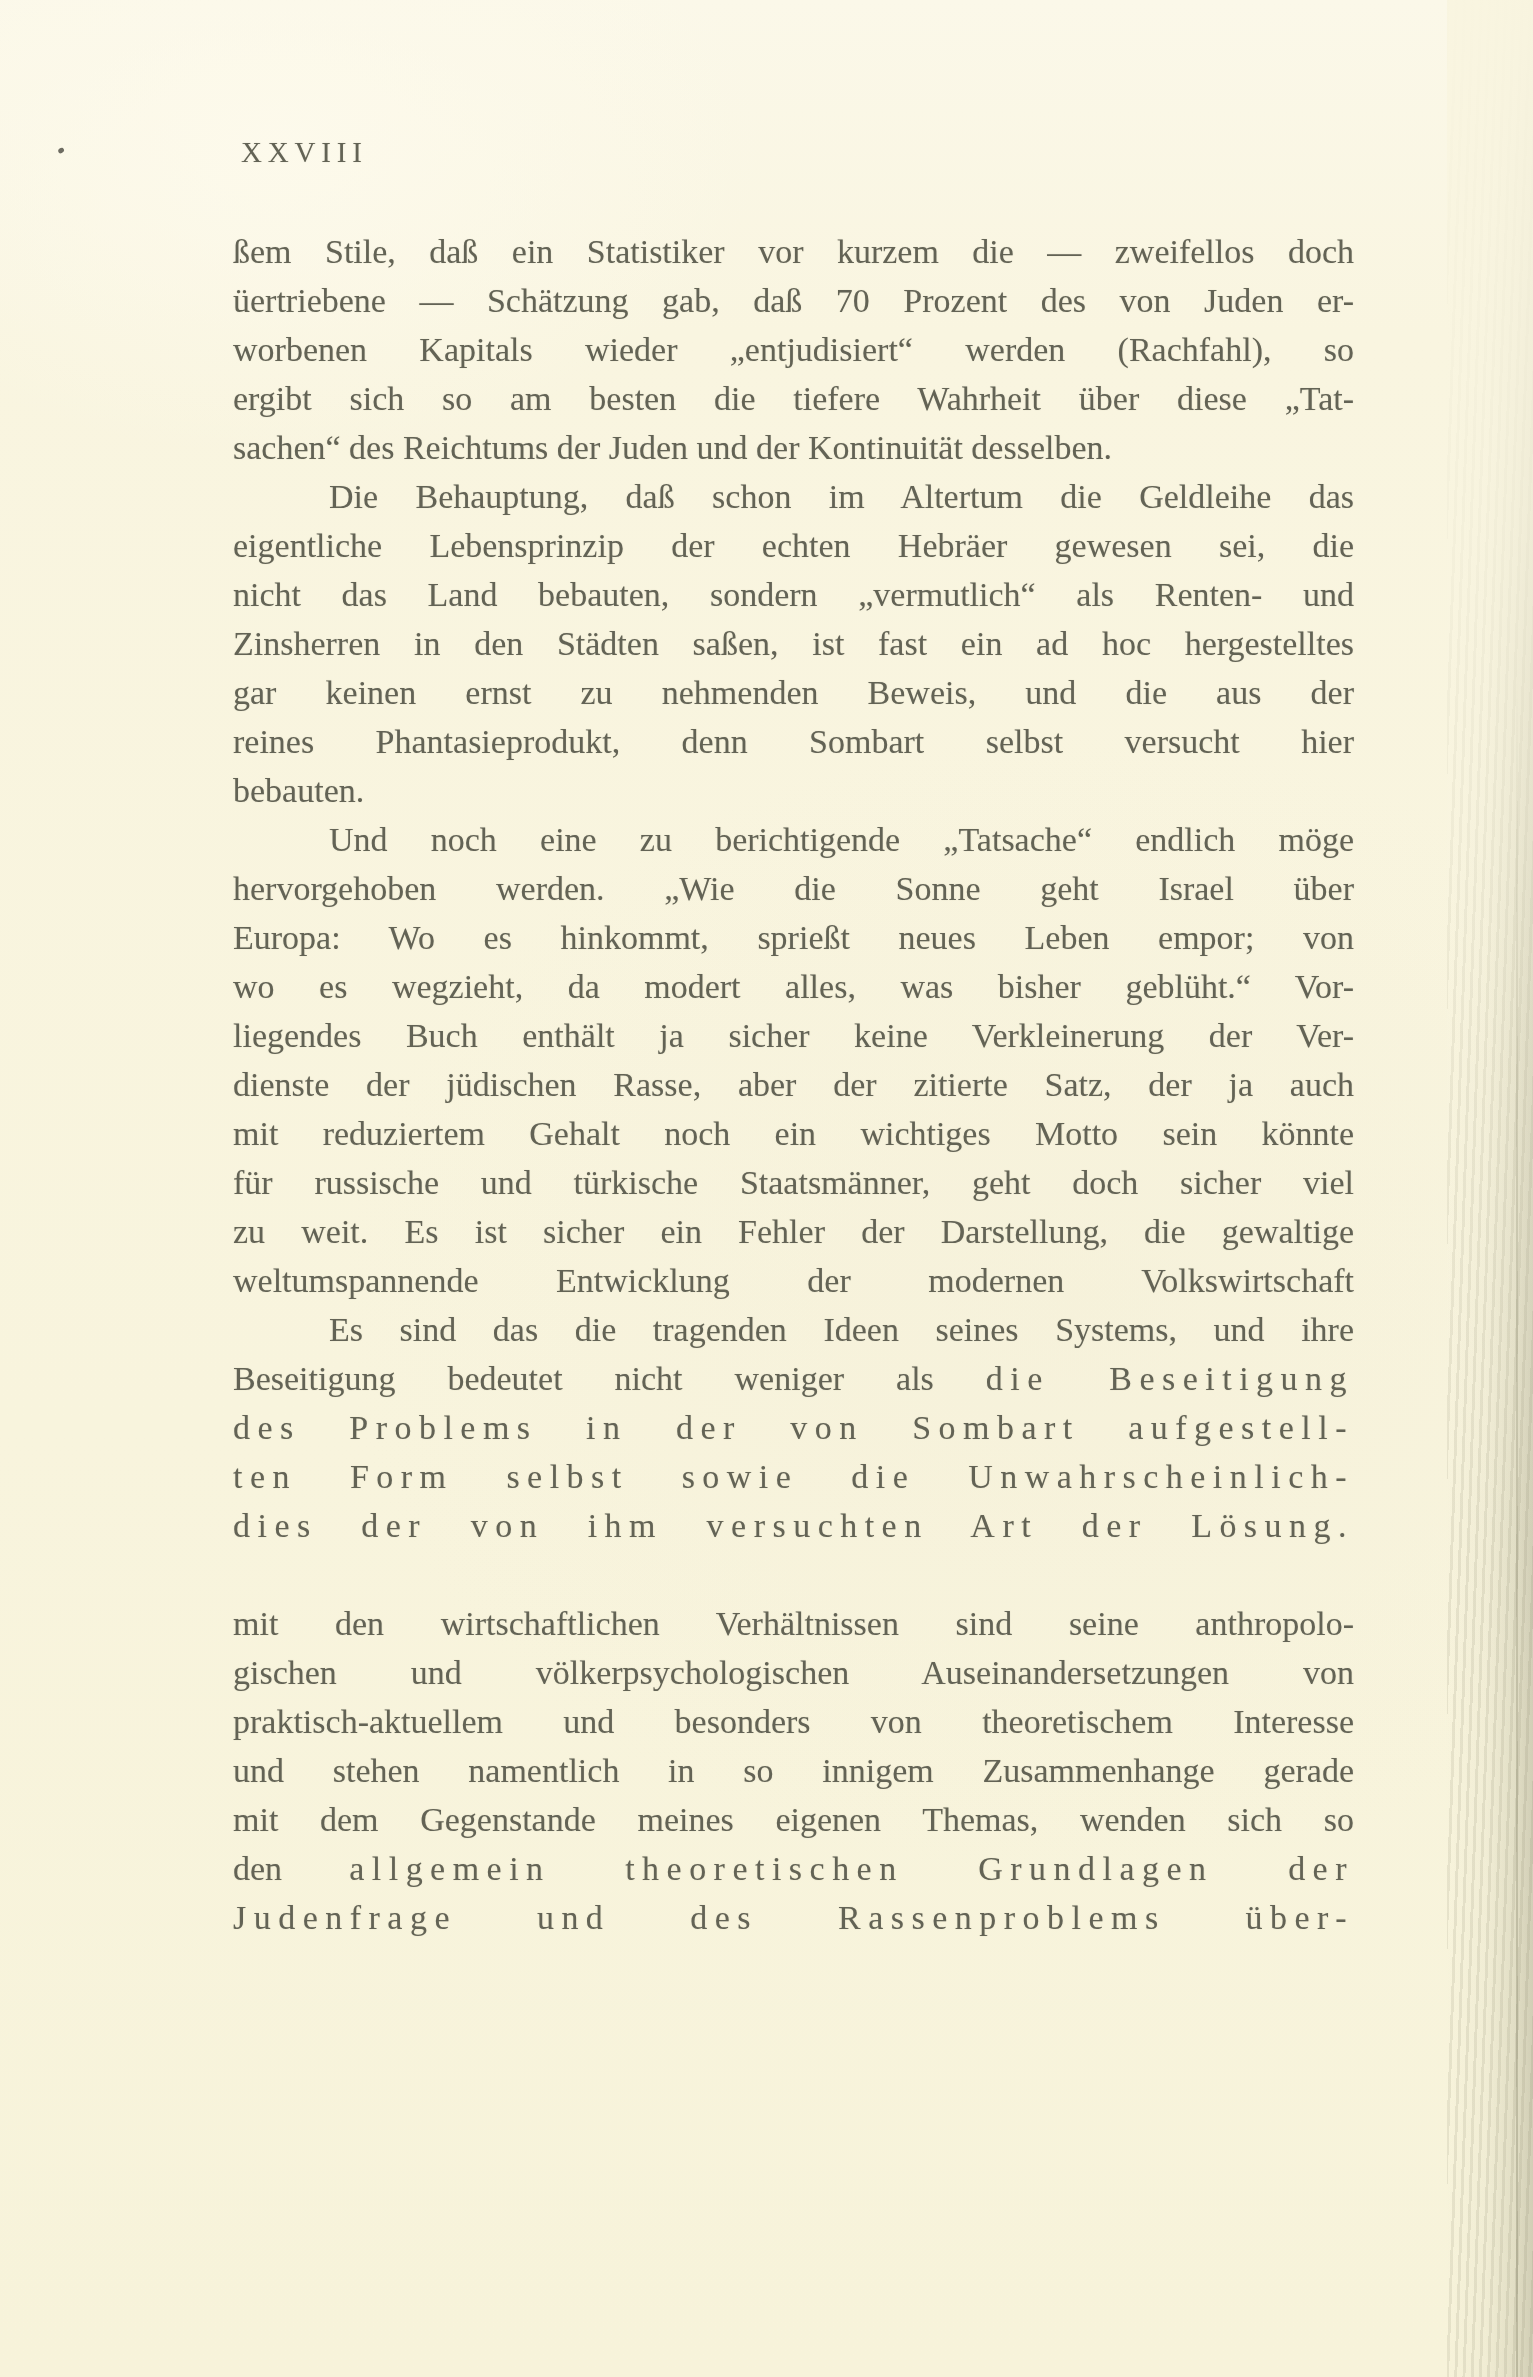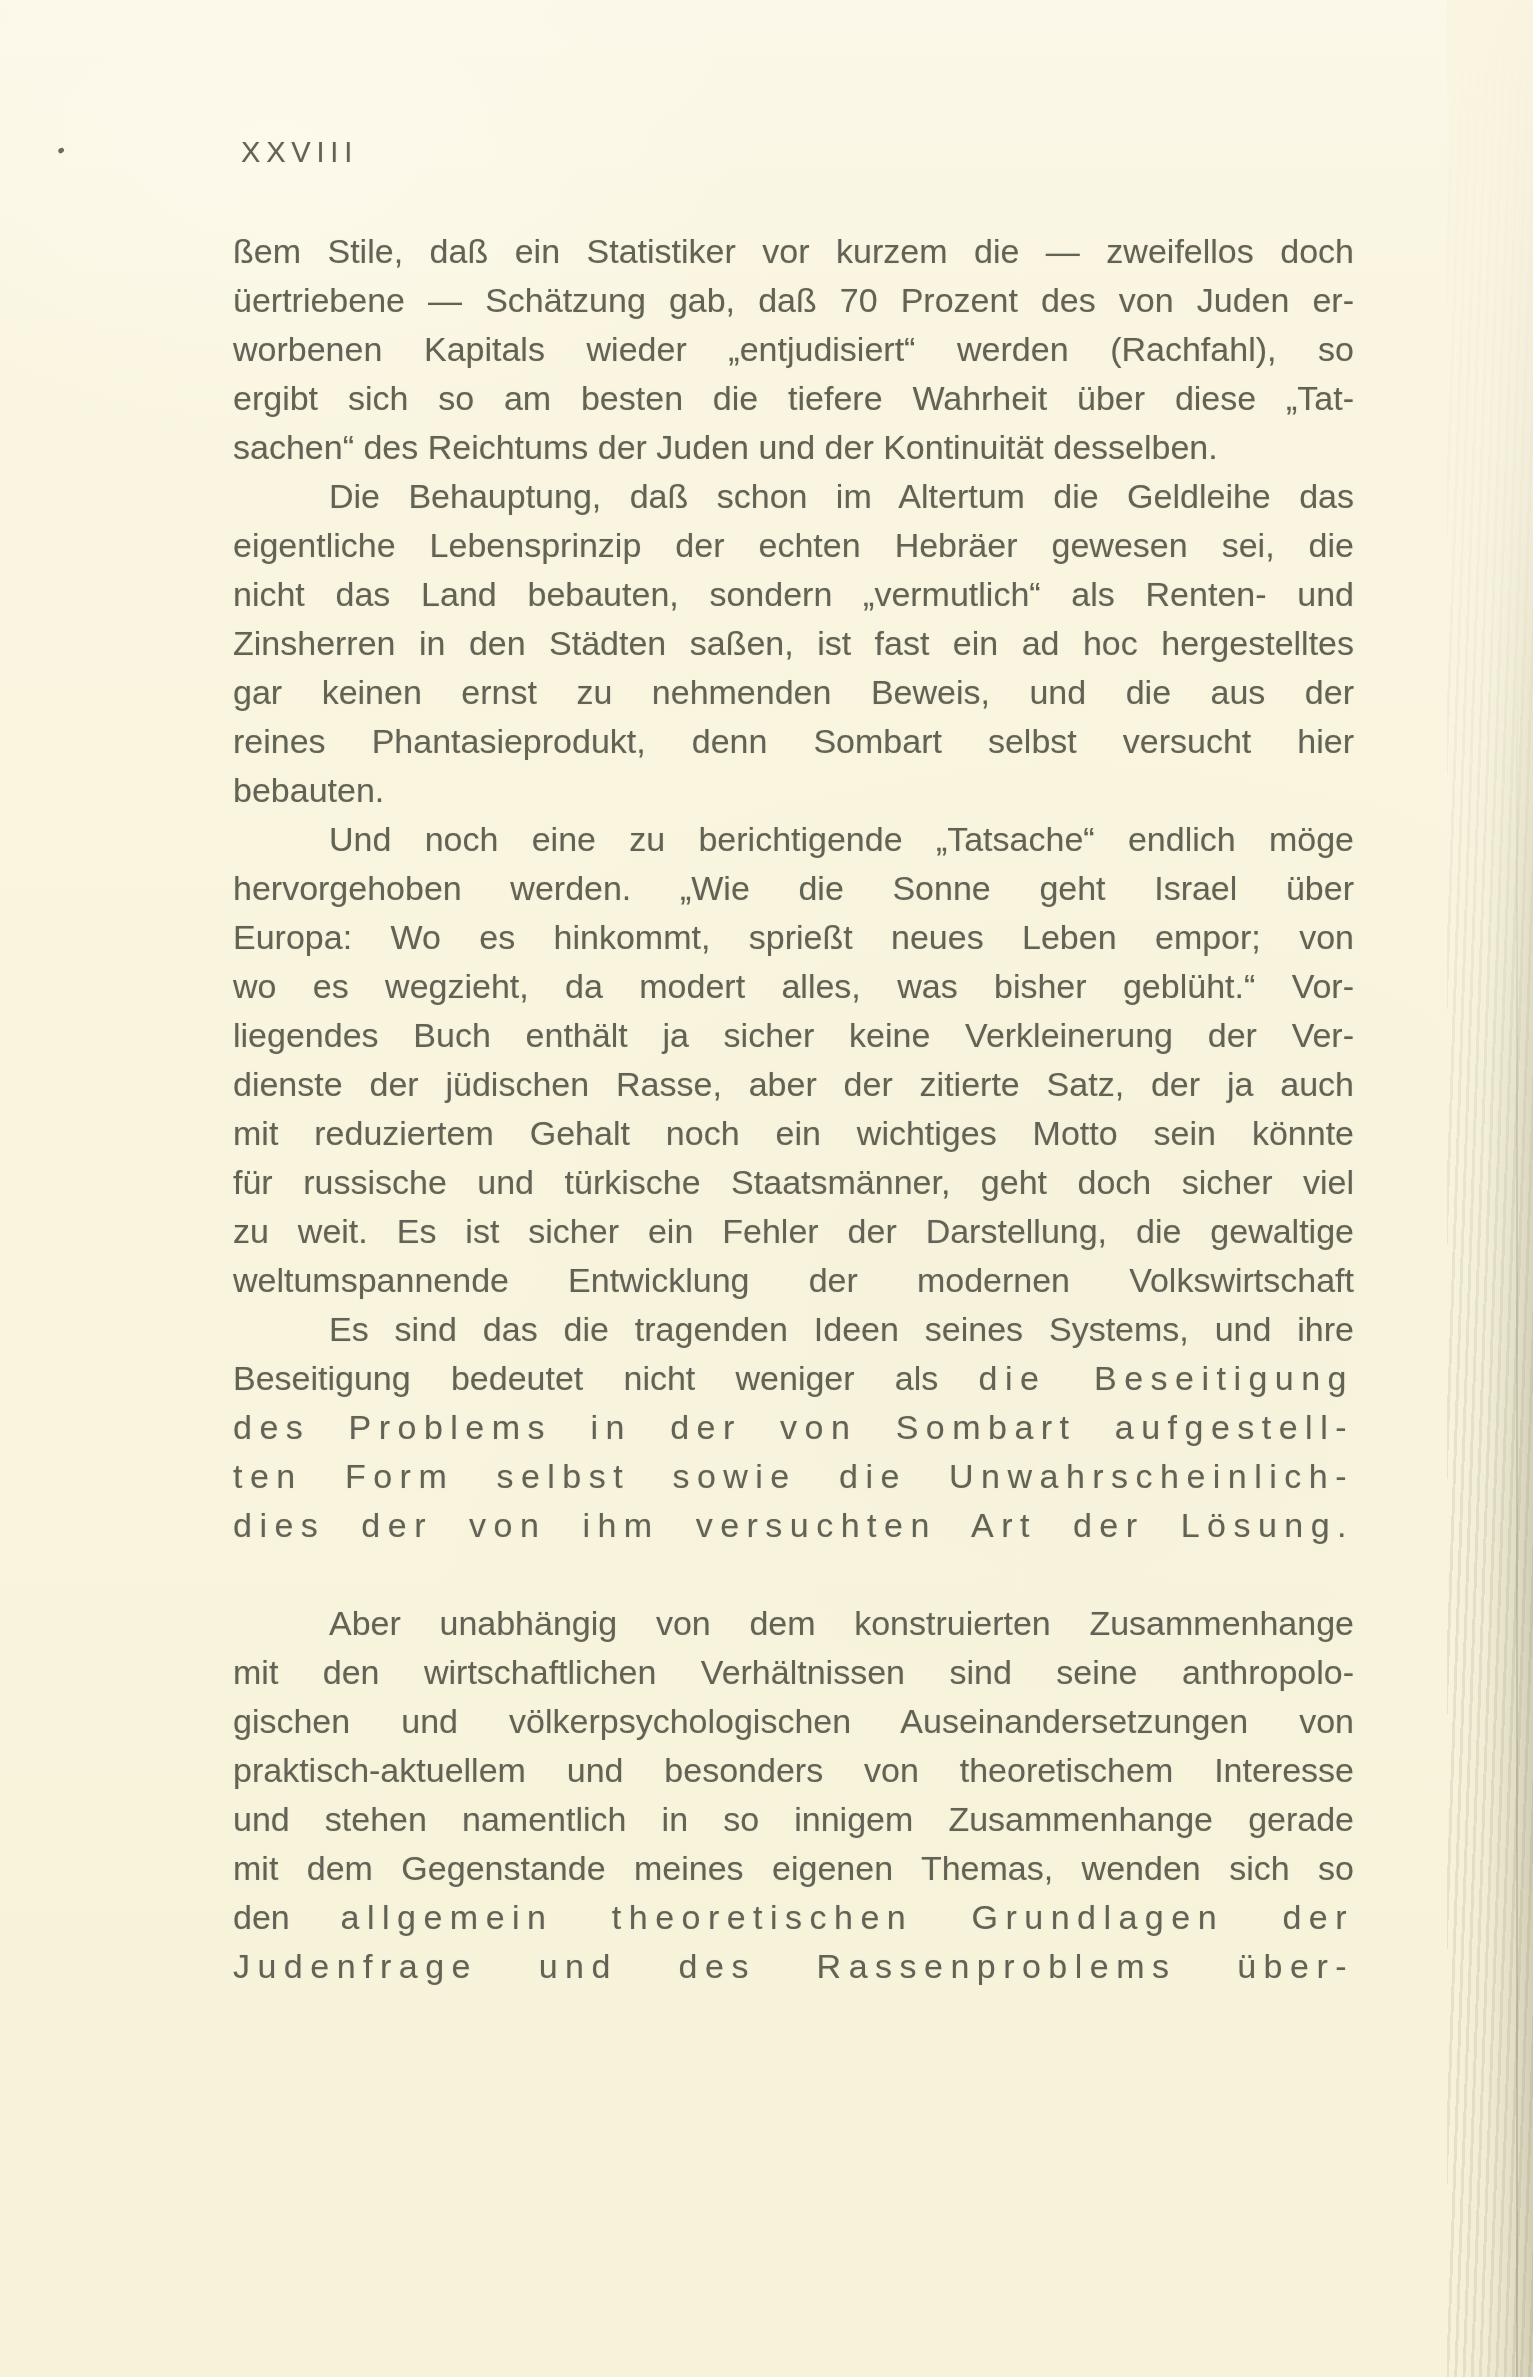"XXVIII" .page { font-family: Liberation Sans, sans-serif -> Liberation Serif, serif }
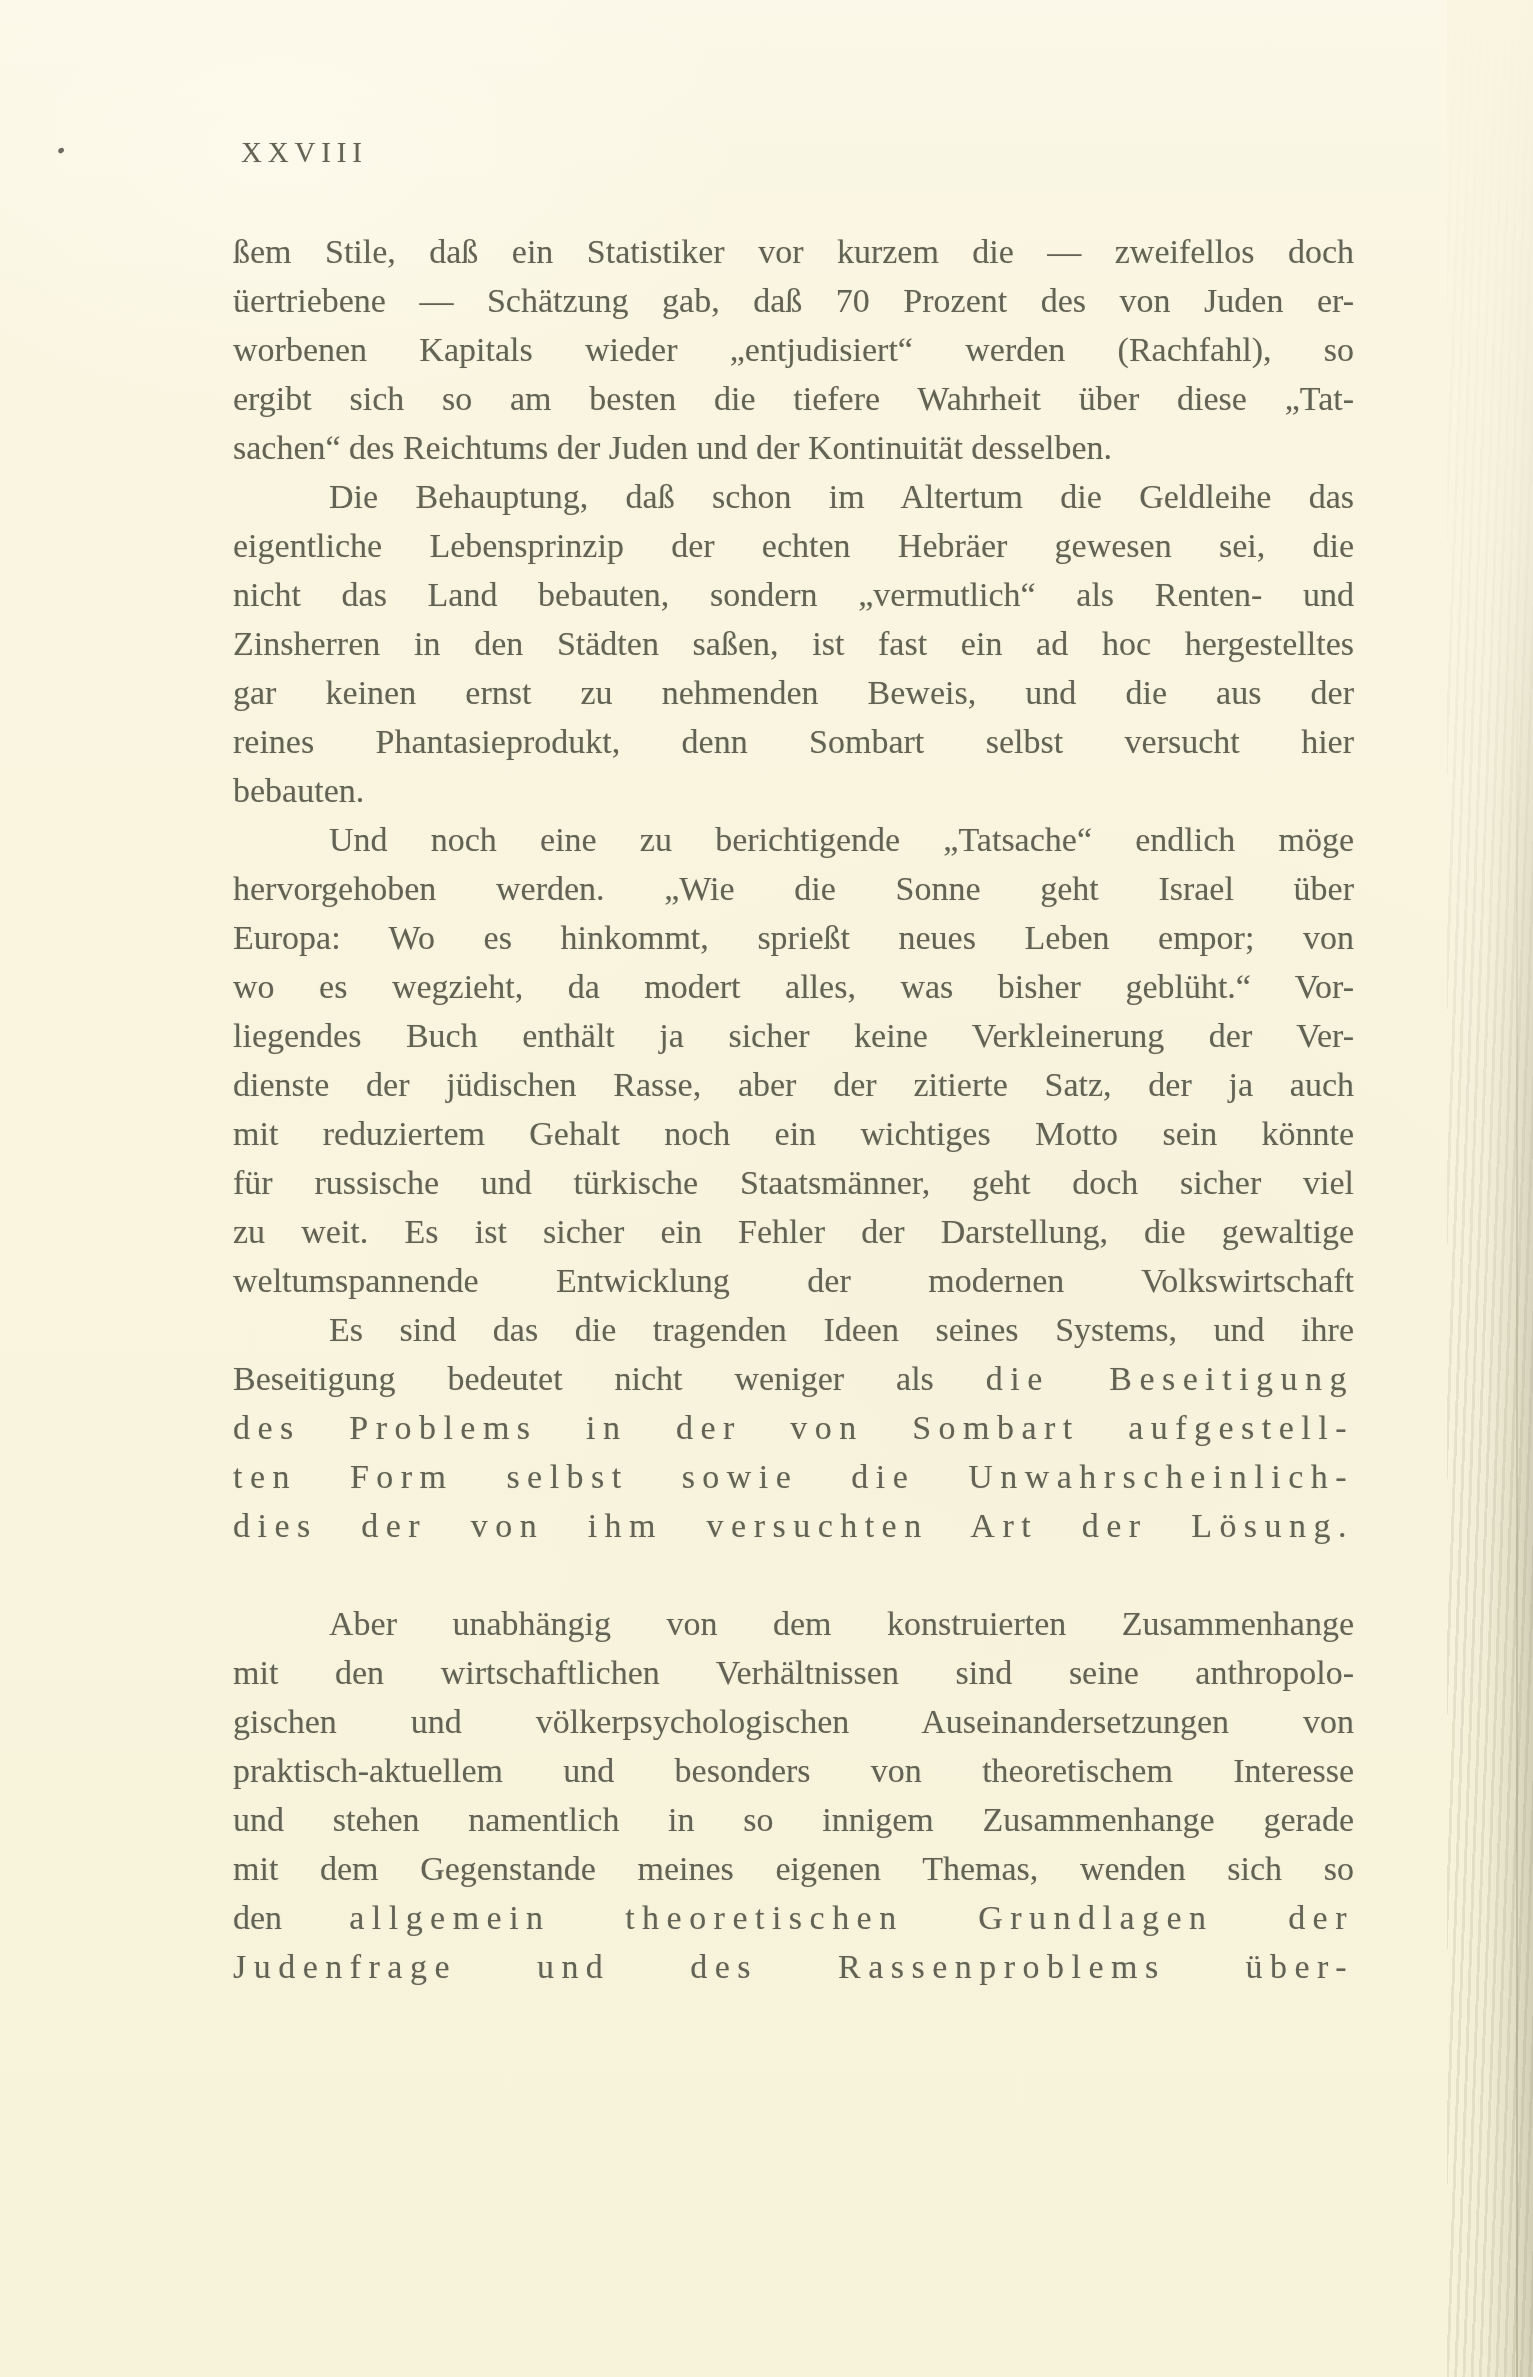"Aber unabhängig von dem konstruierten" div.ln { html: <div>Aber unabhängig von dem konstruierten Zusammenhange</div> -> none }
